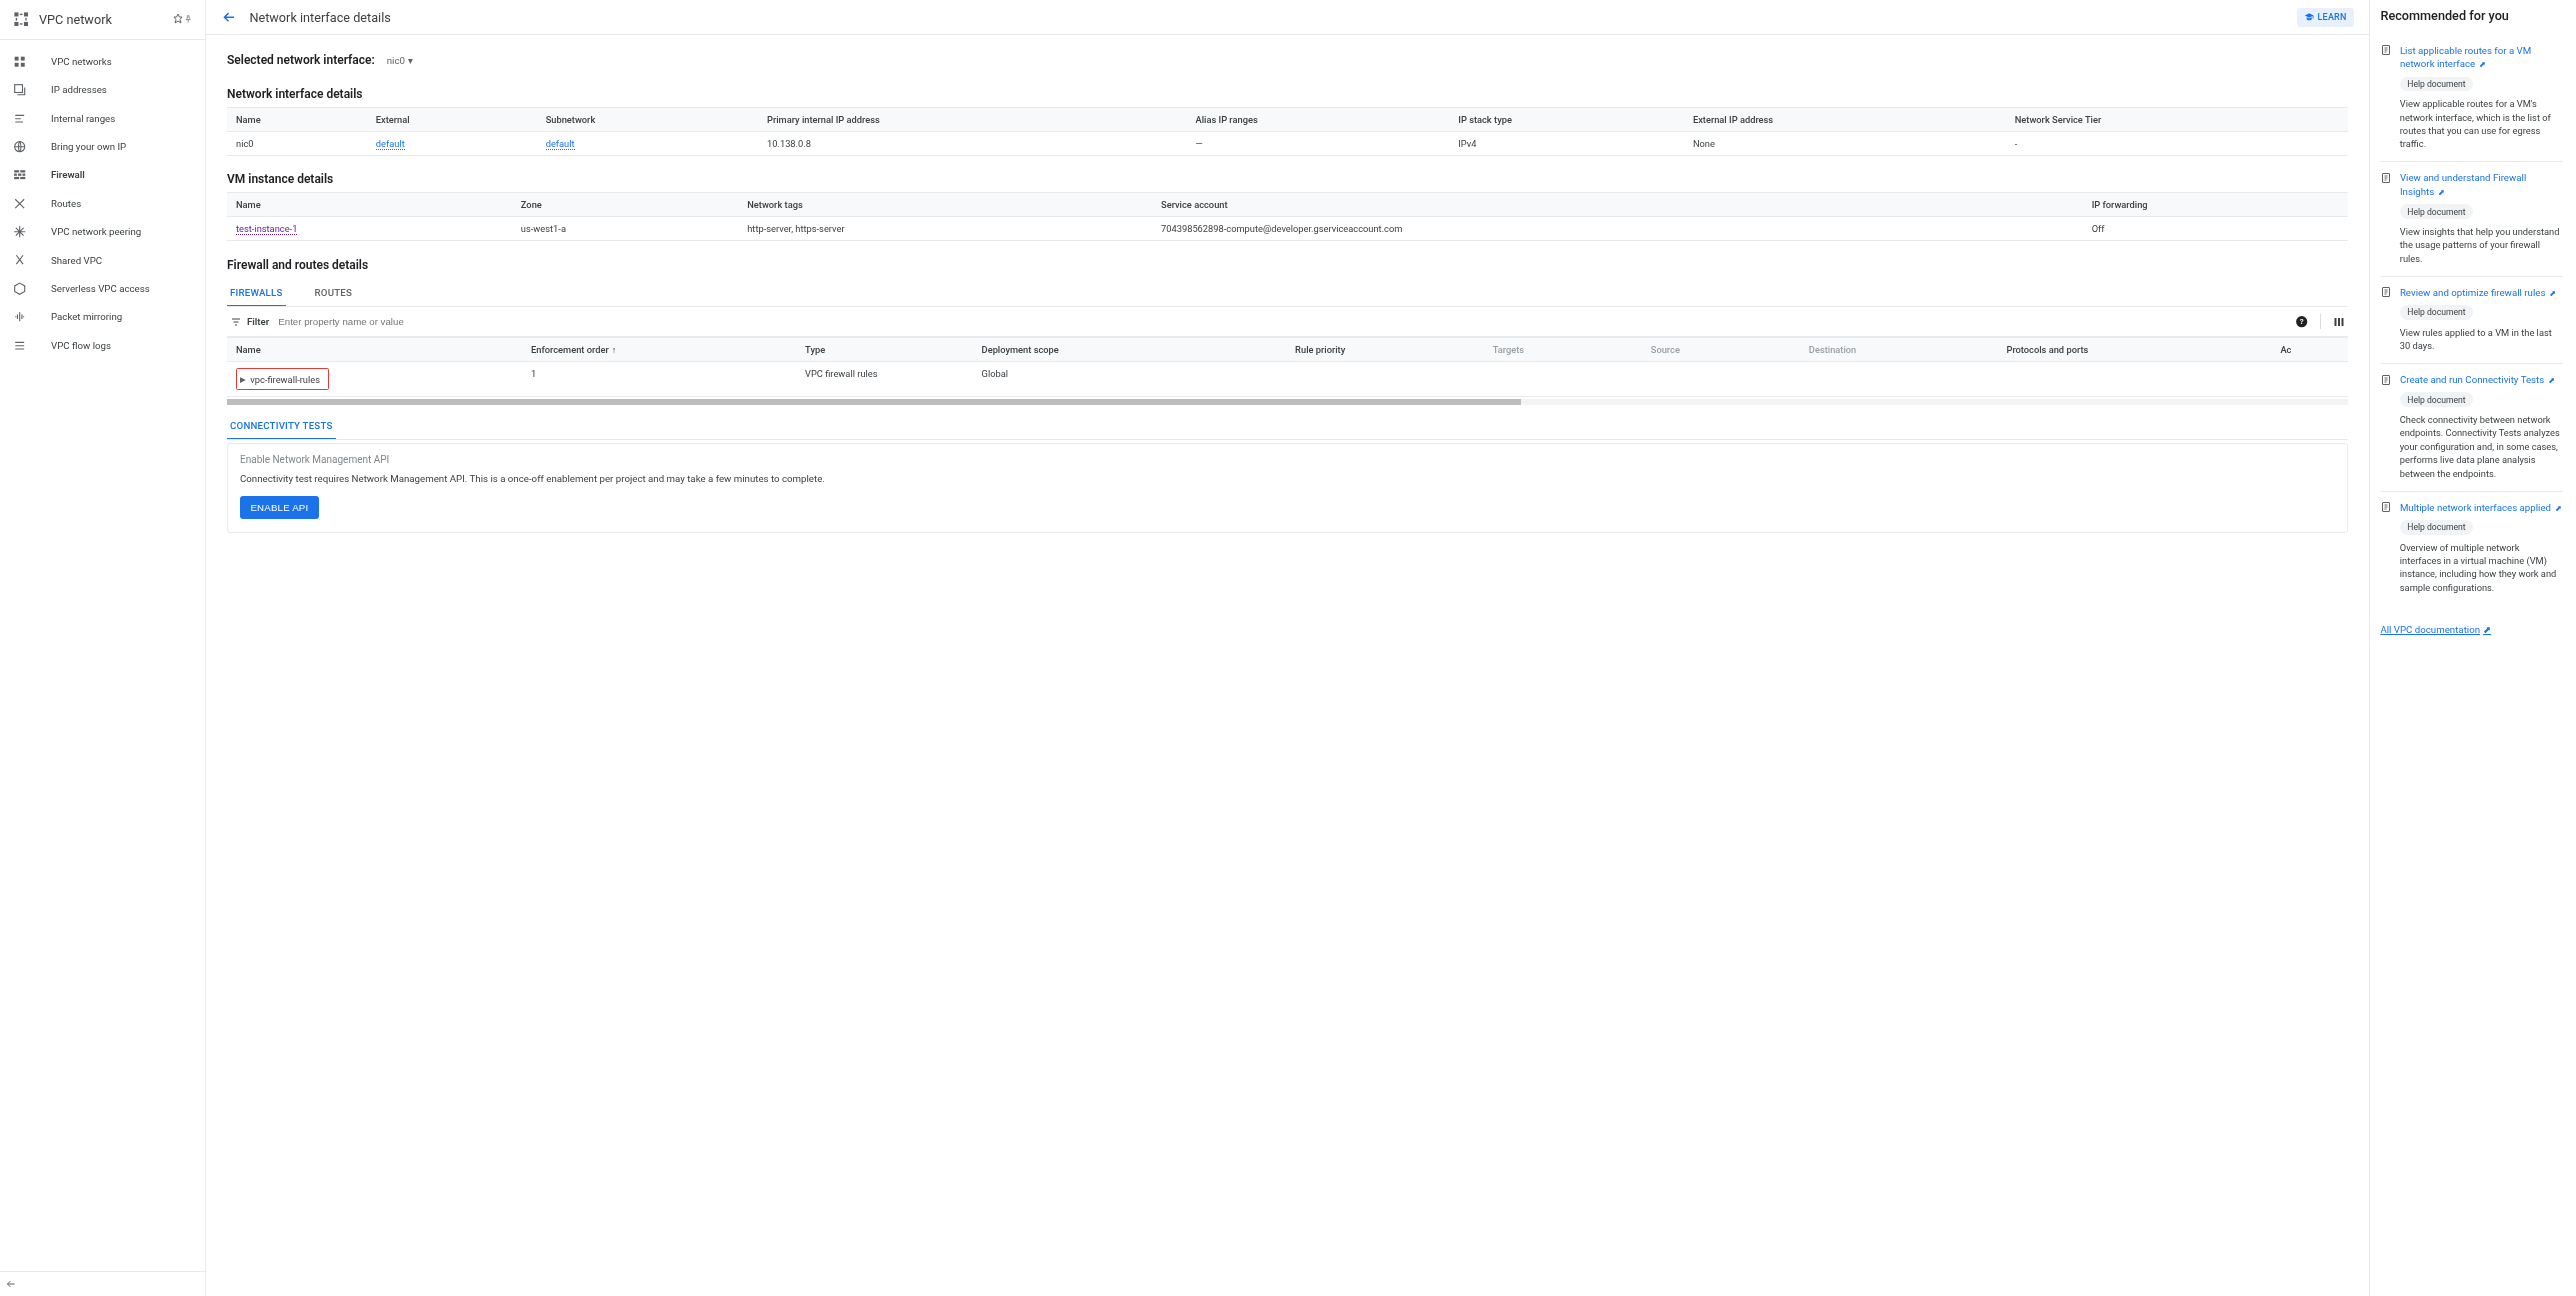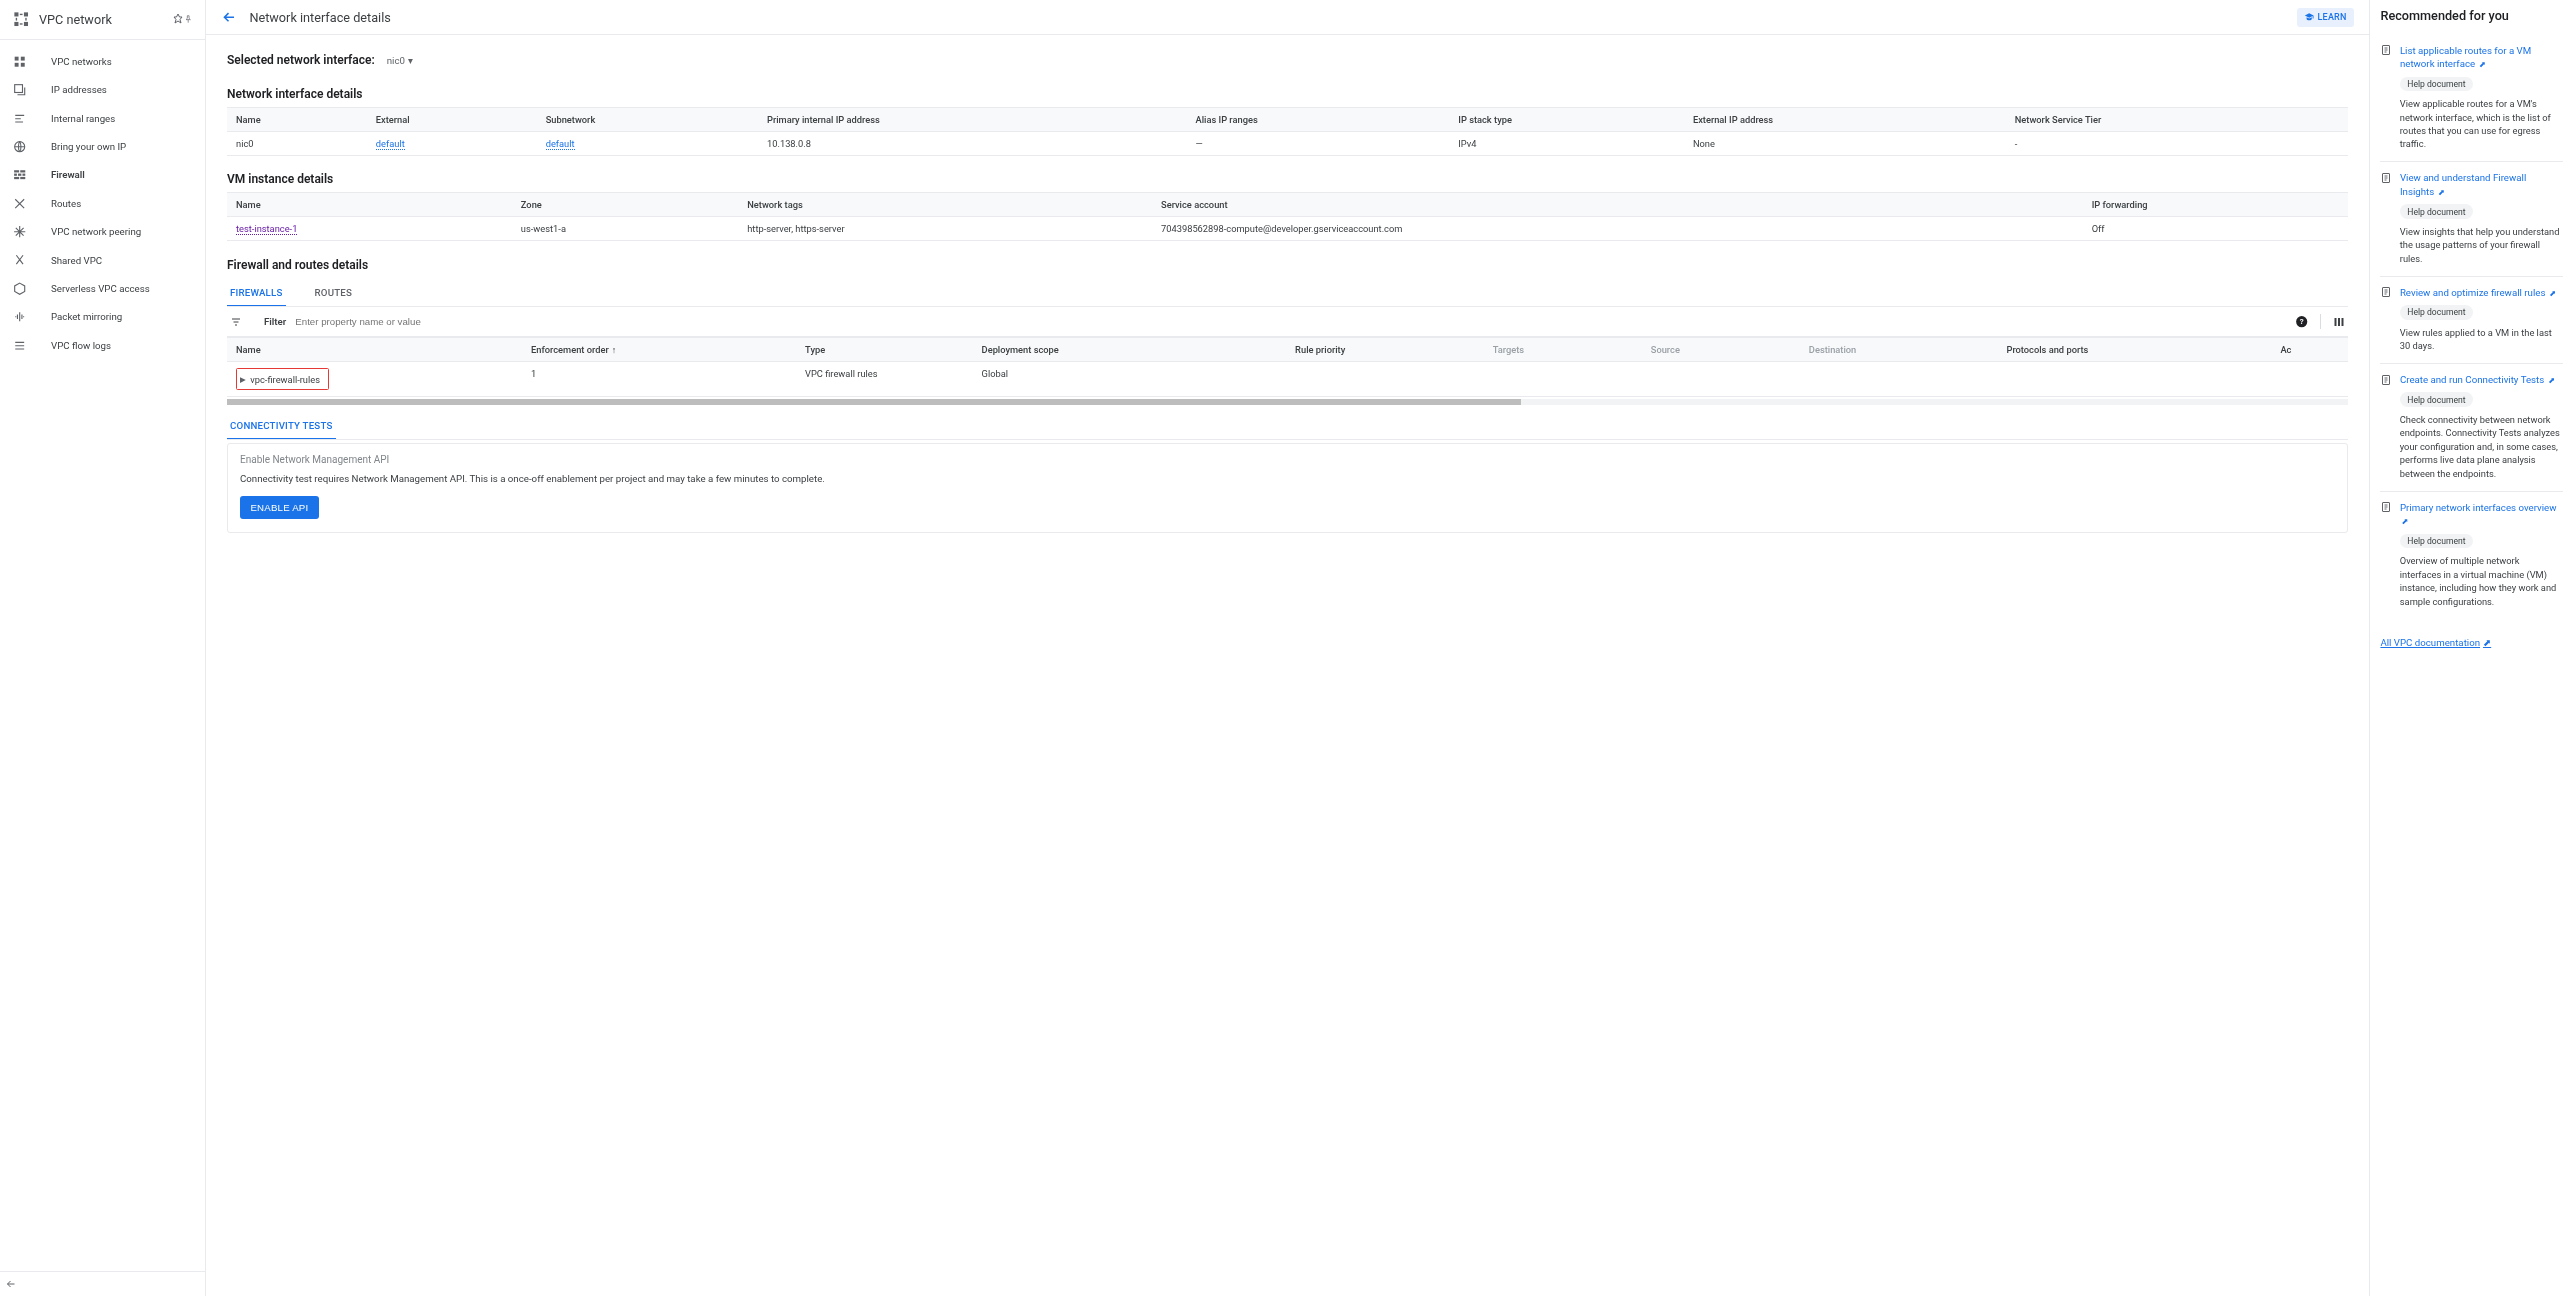"Filter" .filter-bar .filter-label { gap: 22px -> 5px }
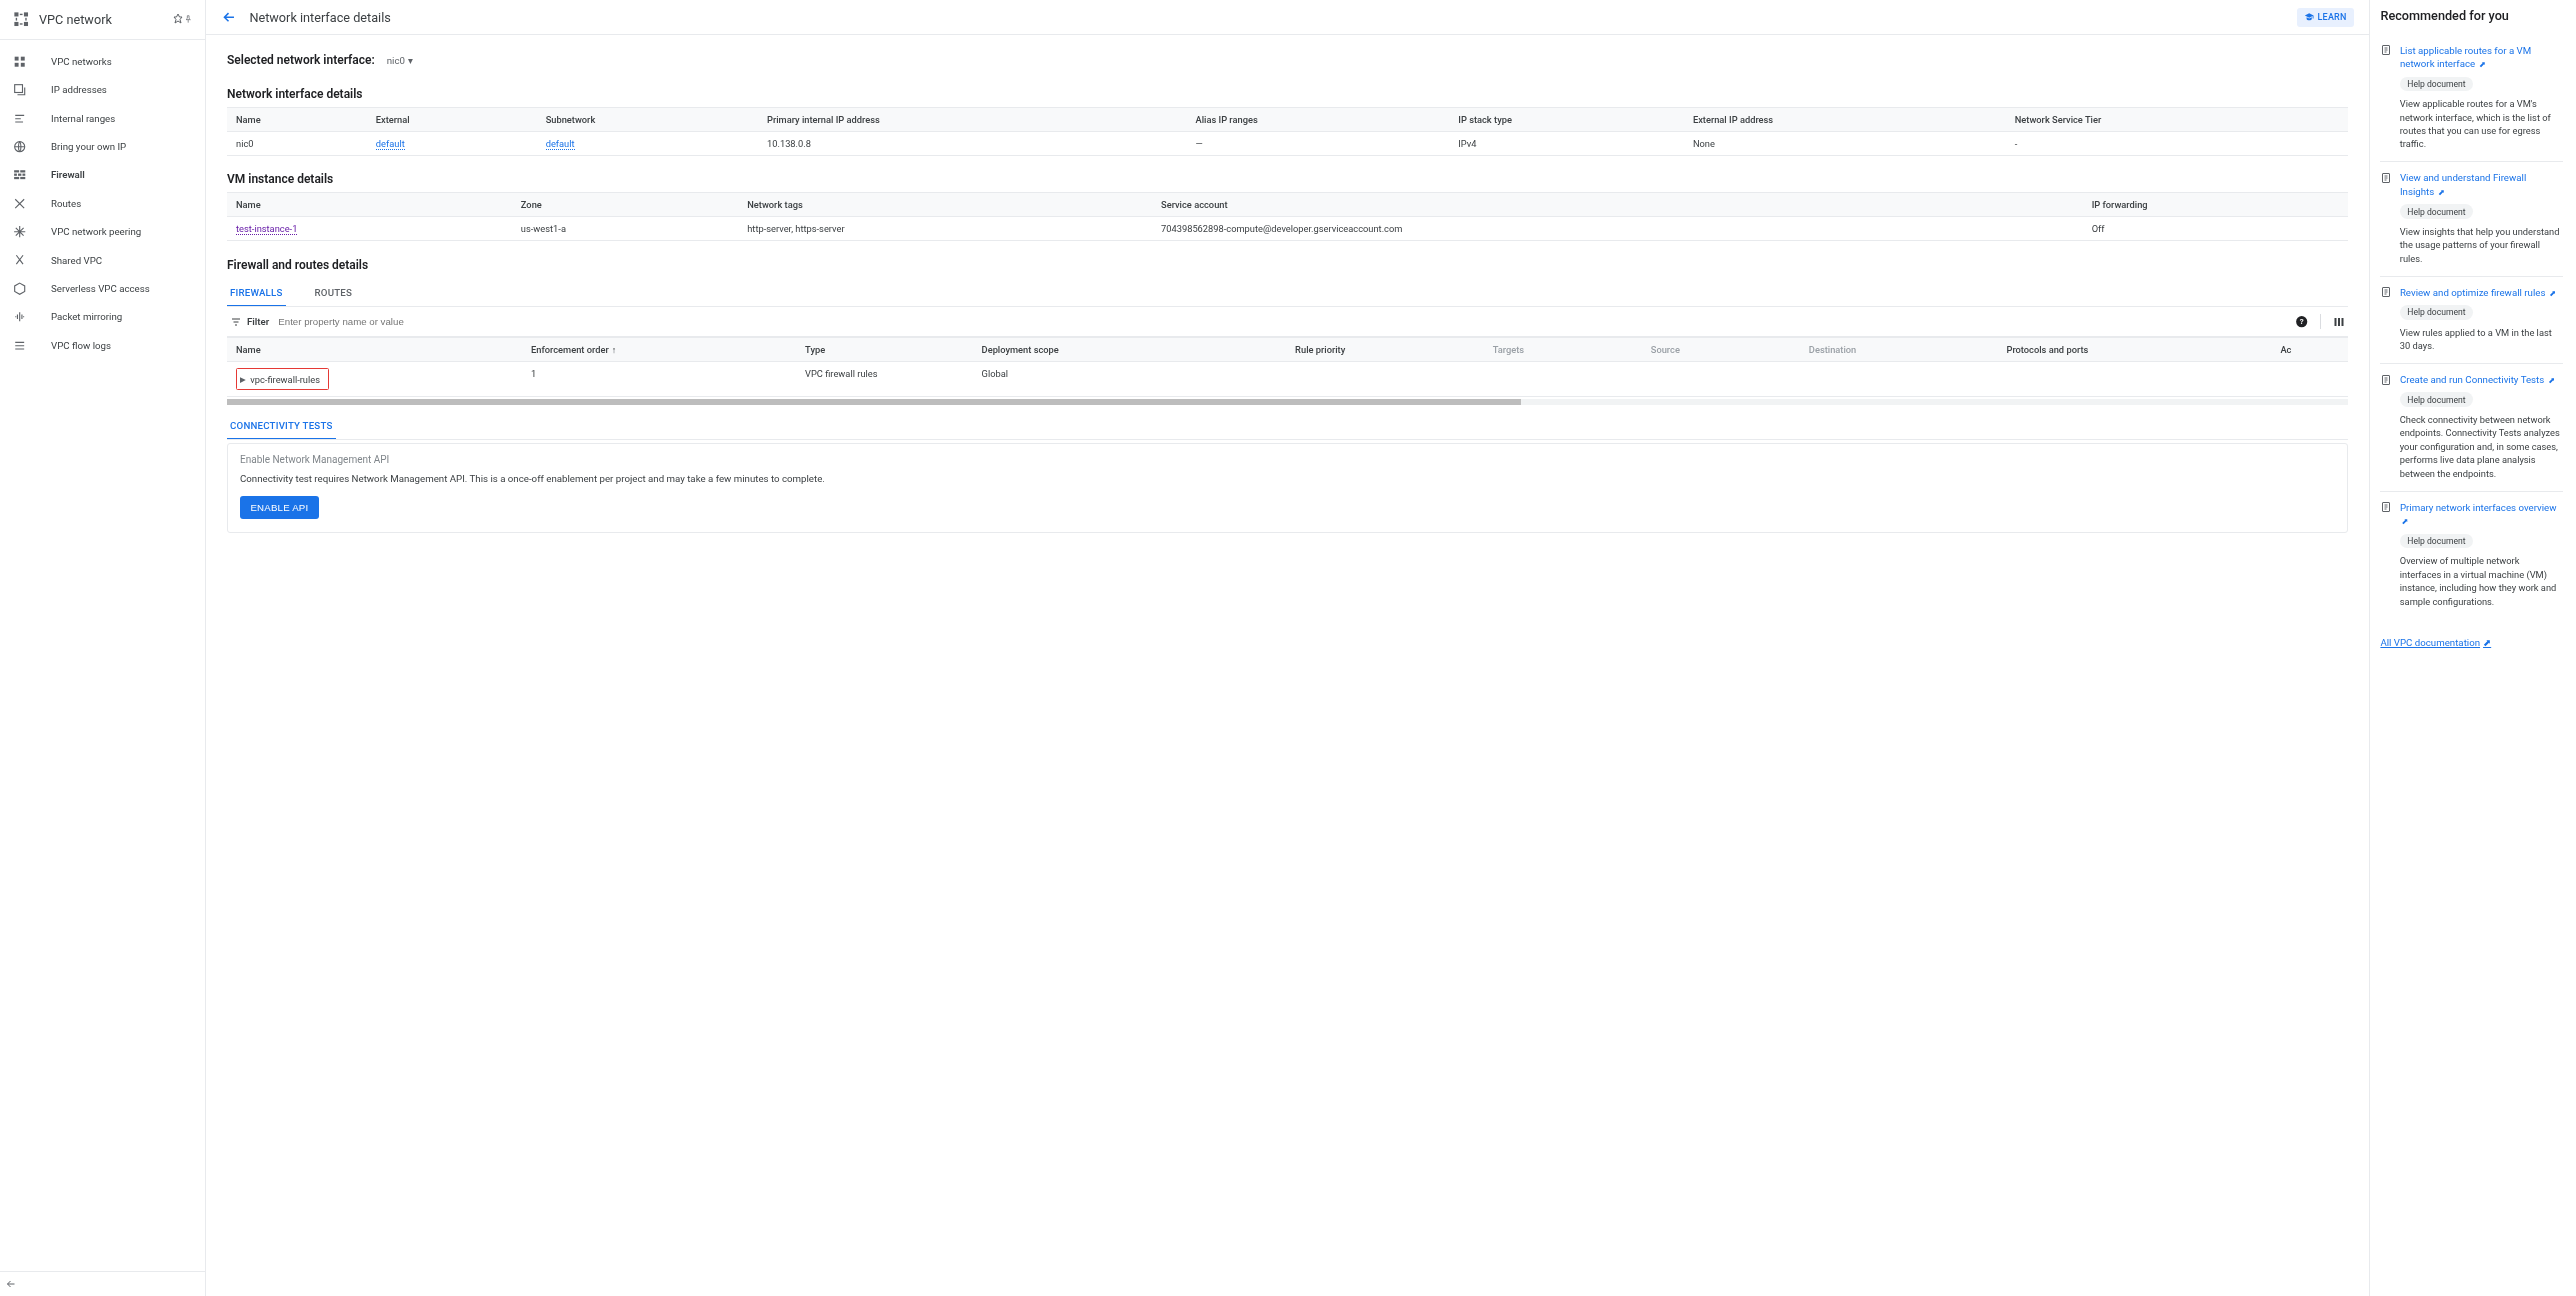"Primary network interfaces overview" span { text: Primary network interfaces overview -> Multiple network interfaces applied }
